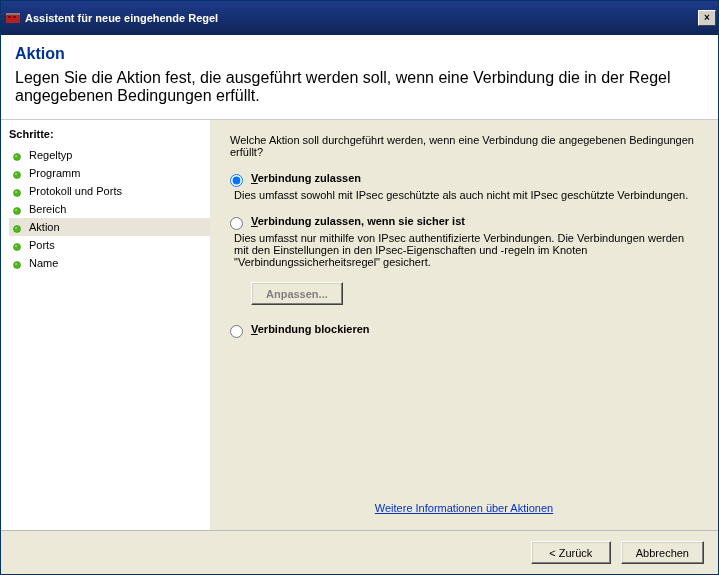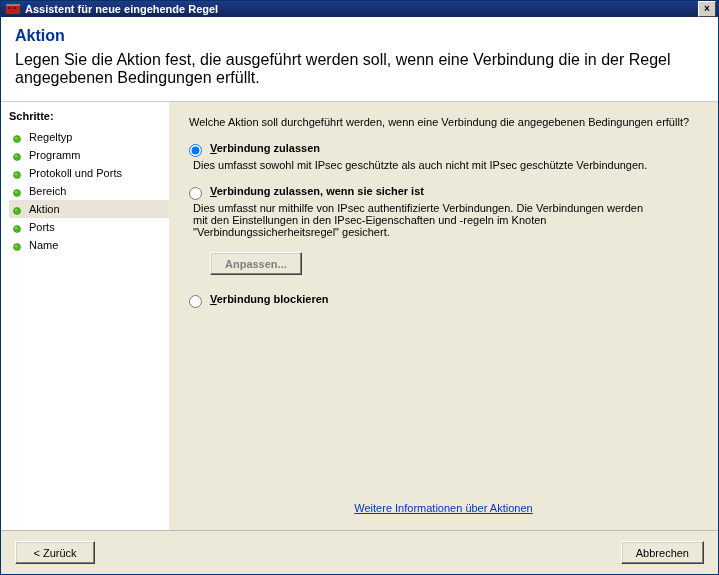"Assistent für neue eingehende Regel" .titlebar { height: 16px -> 34px }
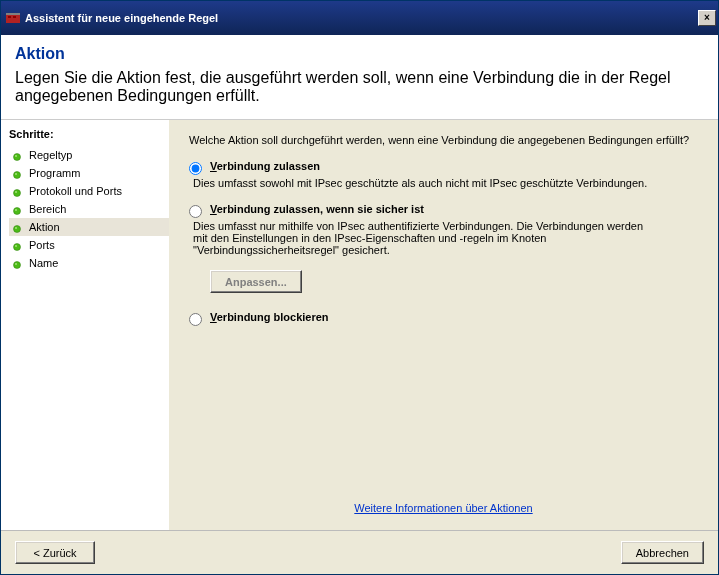"Schritte:" .sidebar { width: 168px -> 209px }
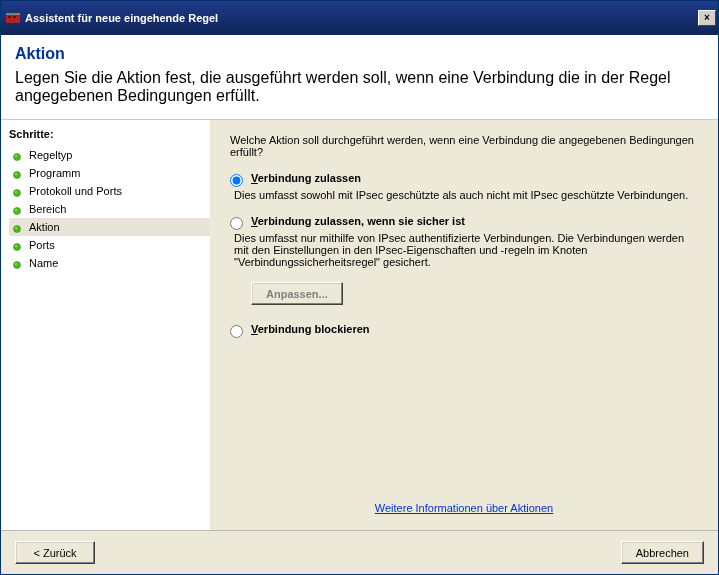"< Zurück" .button-bar { gap: 22px -> 10px; justify-content: space-between -> flex-end }
